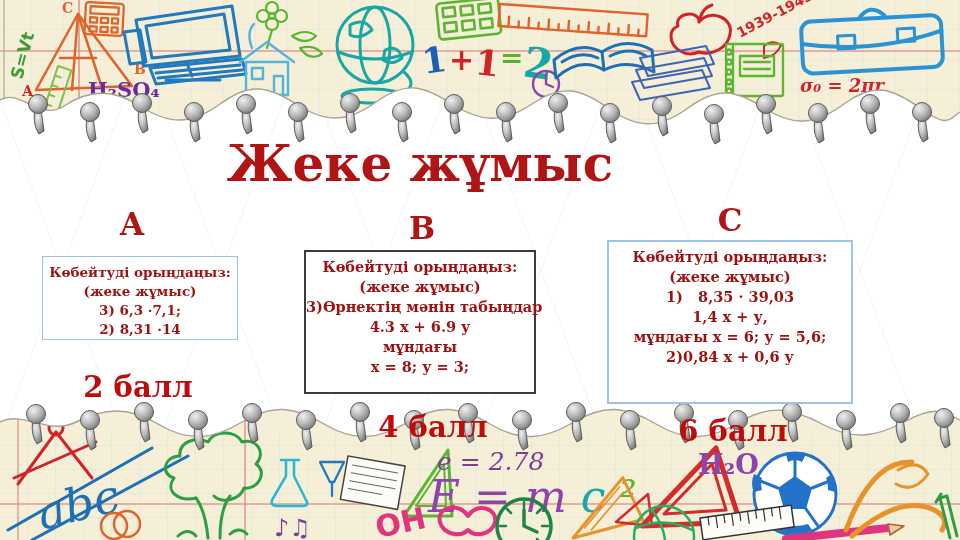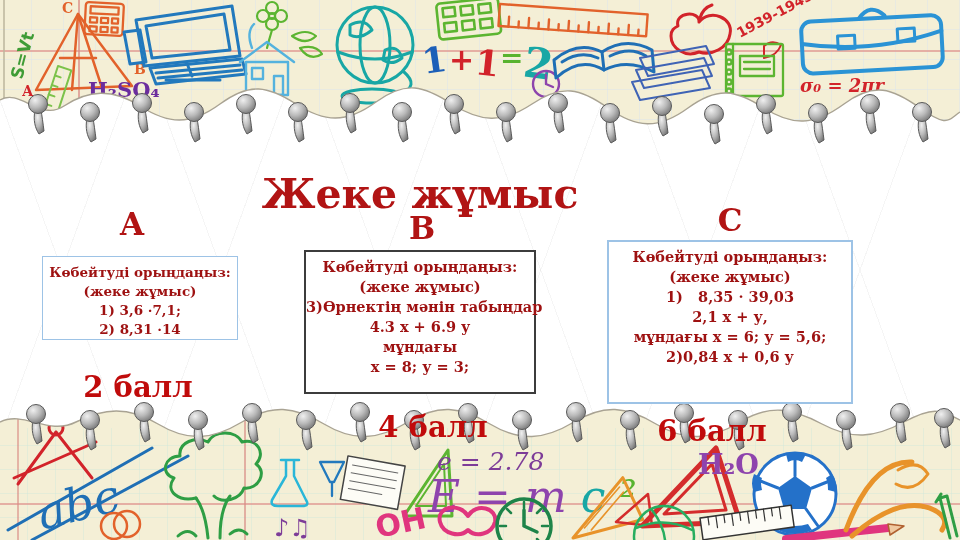"Жеке жұмыс" .title { font-size: 41px -> 50px; margin-top: 36px -> none }
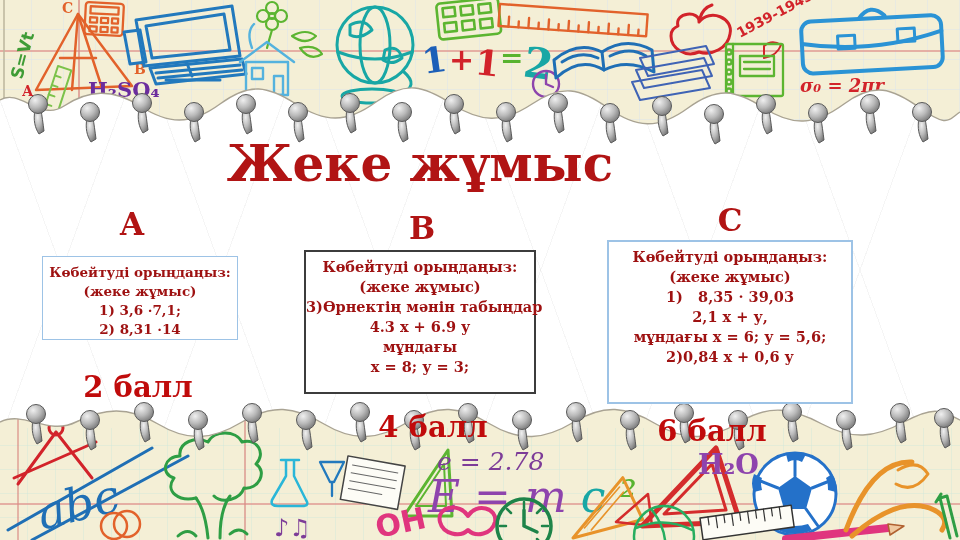"1) 3,6 ·7,1;" div { text: 1) 3,6 -> 3) 6,3 }
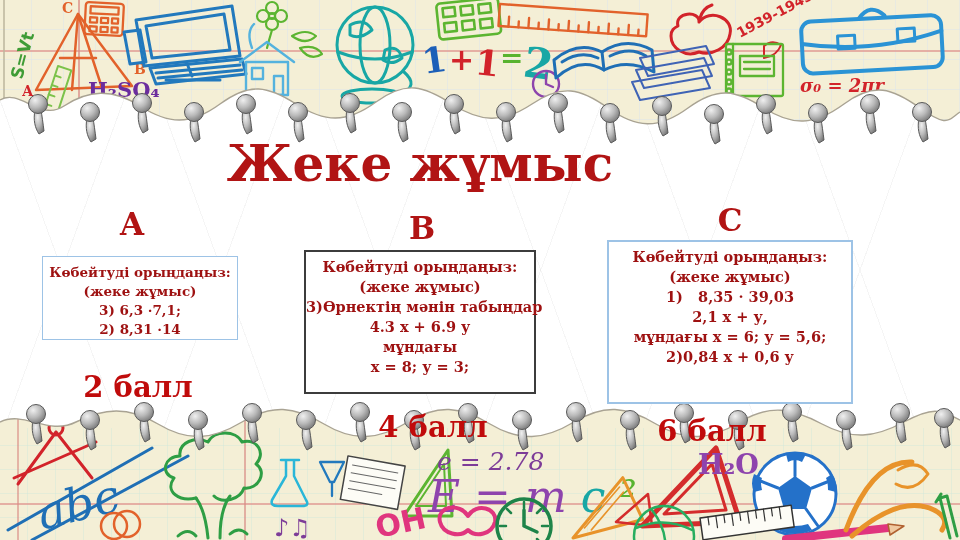"2,1 х + у," div { text: 2,1 -> 1,4 }
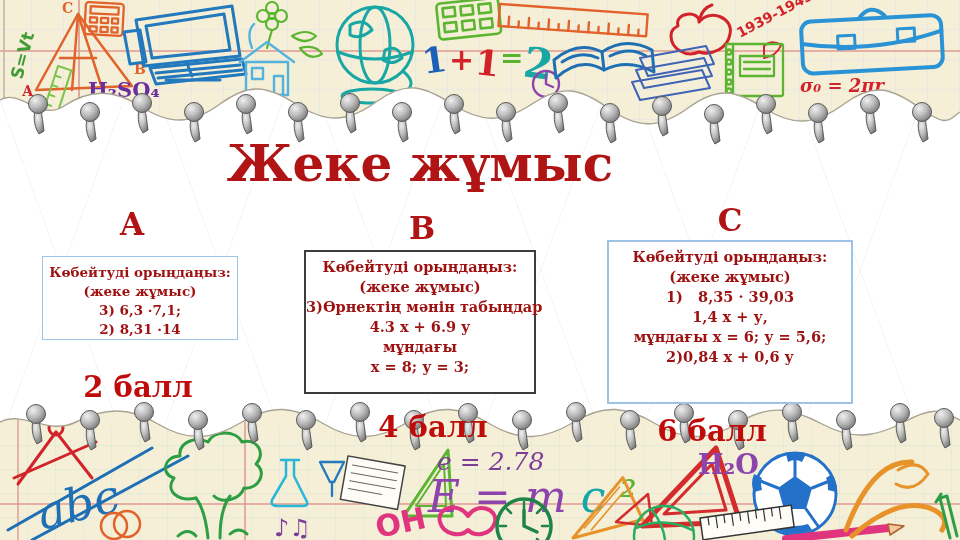"6 балл" .score-c { left: 627px -> 648px }
